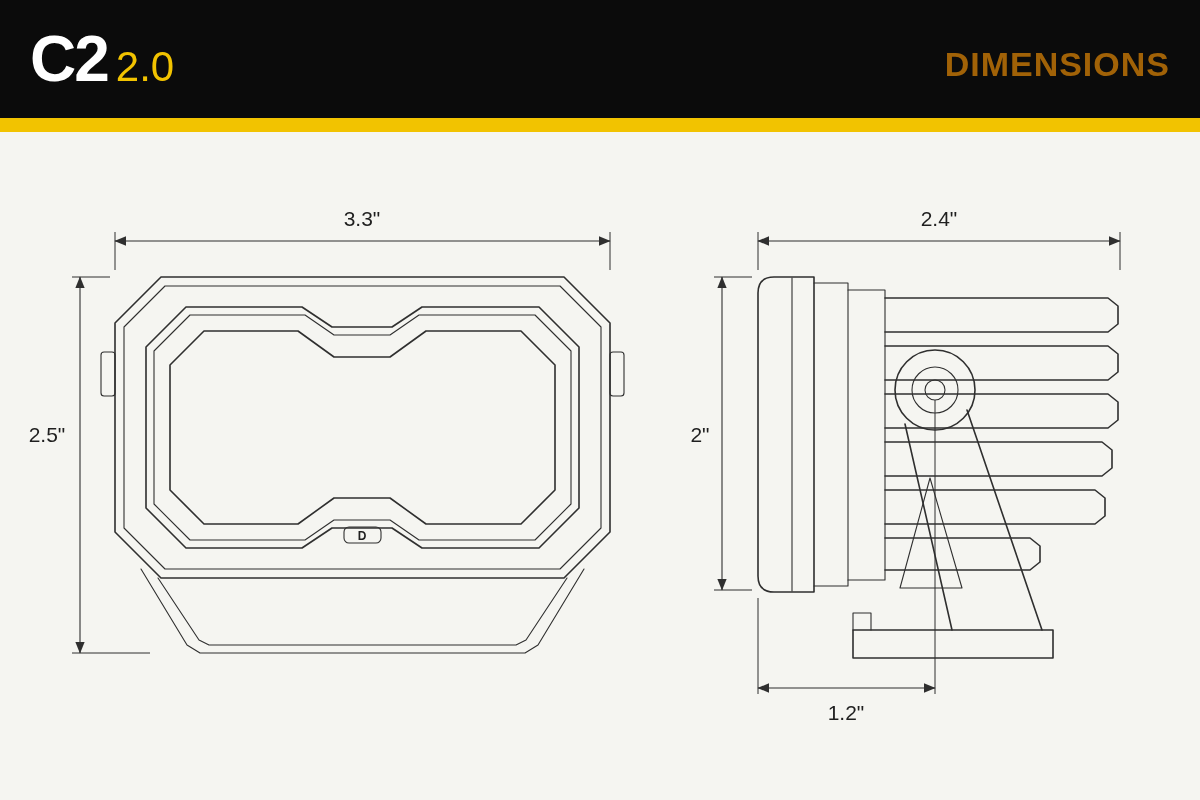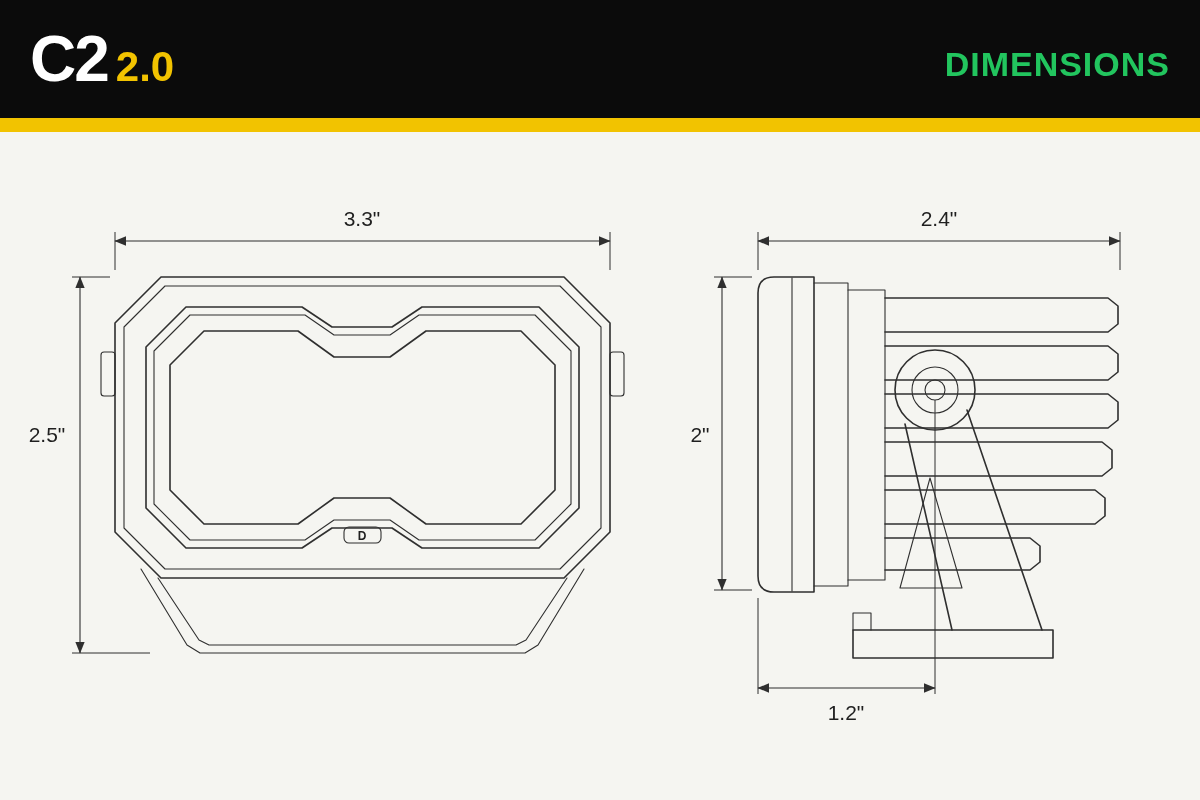"2.0" .logo-sub { font-weight: 700 -> 400 }
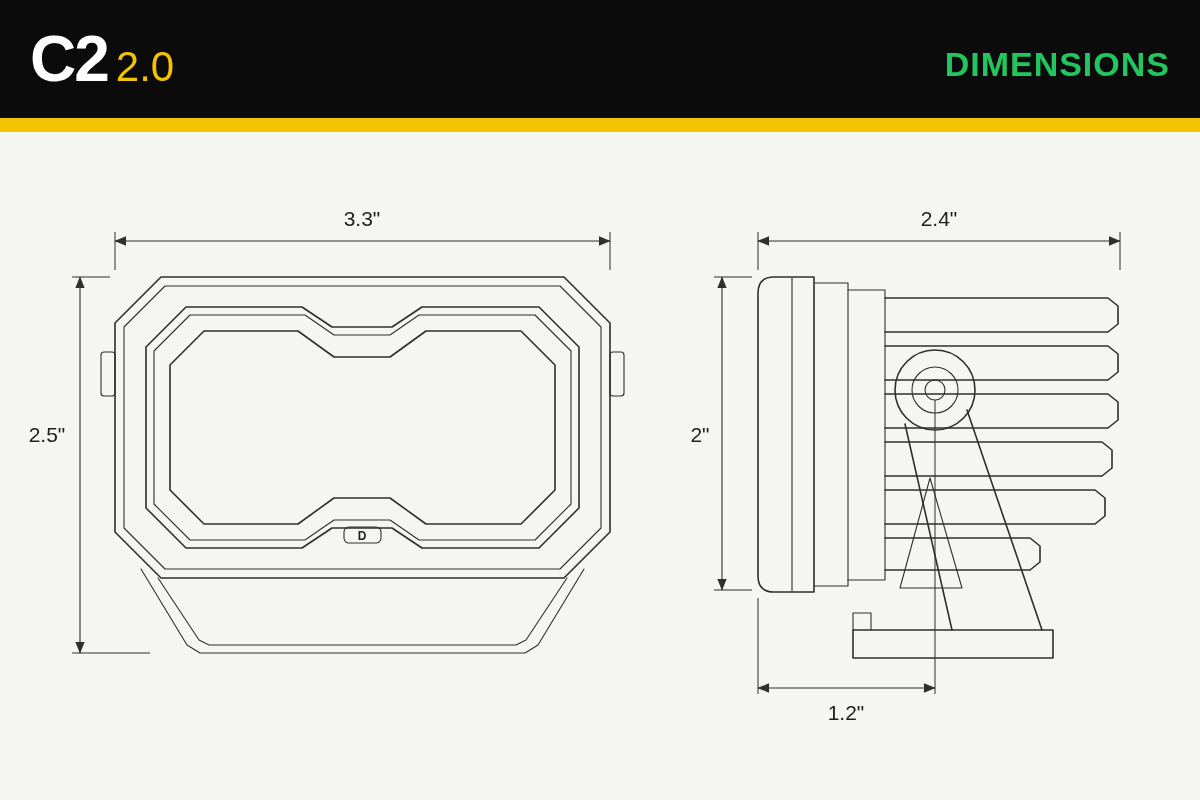"DIMENSIONS" .page-title { color: #22c55e -> #a16207 }
